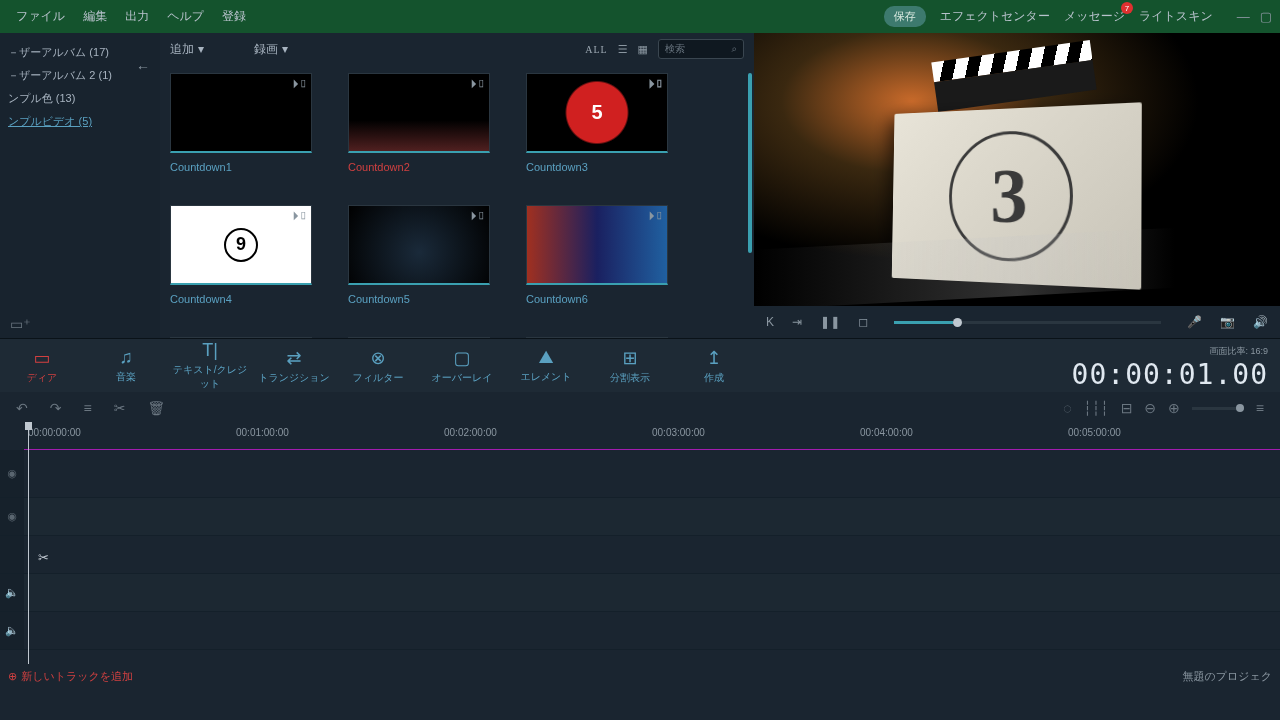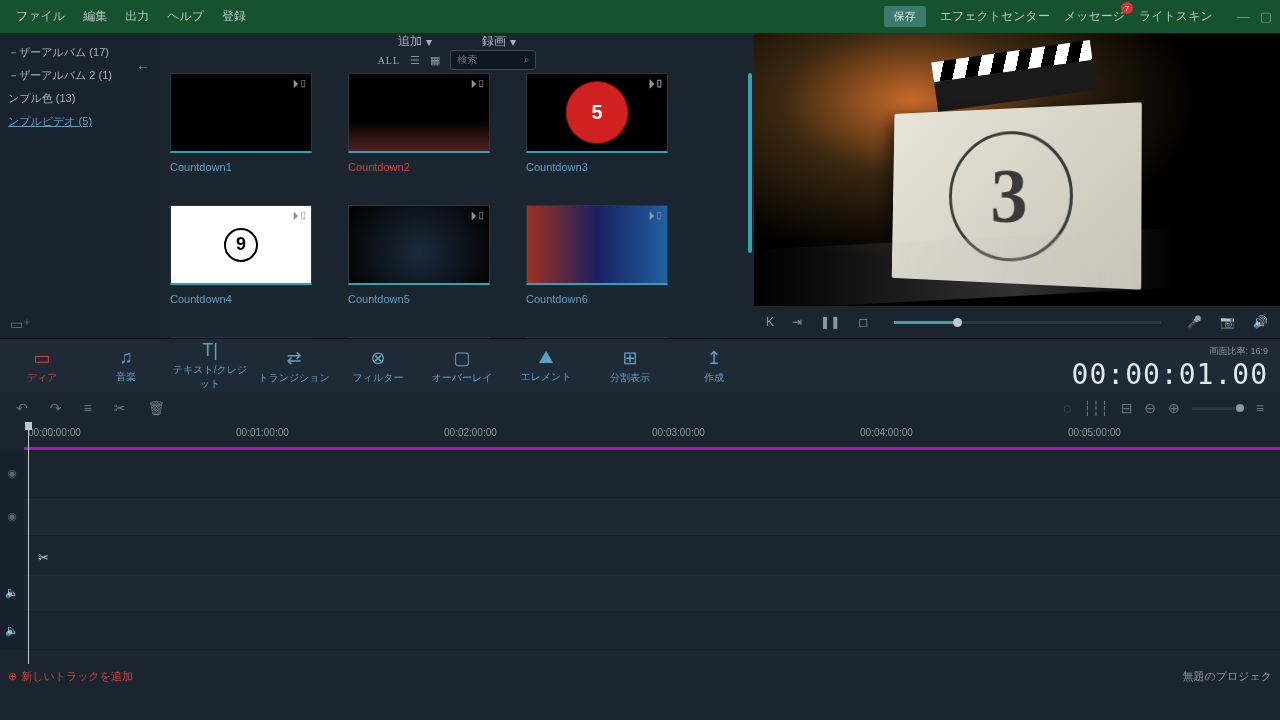"保存" .save-btn { border-radius: 2px -> 10px }
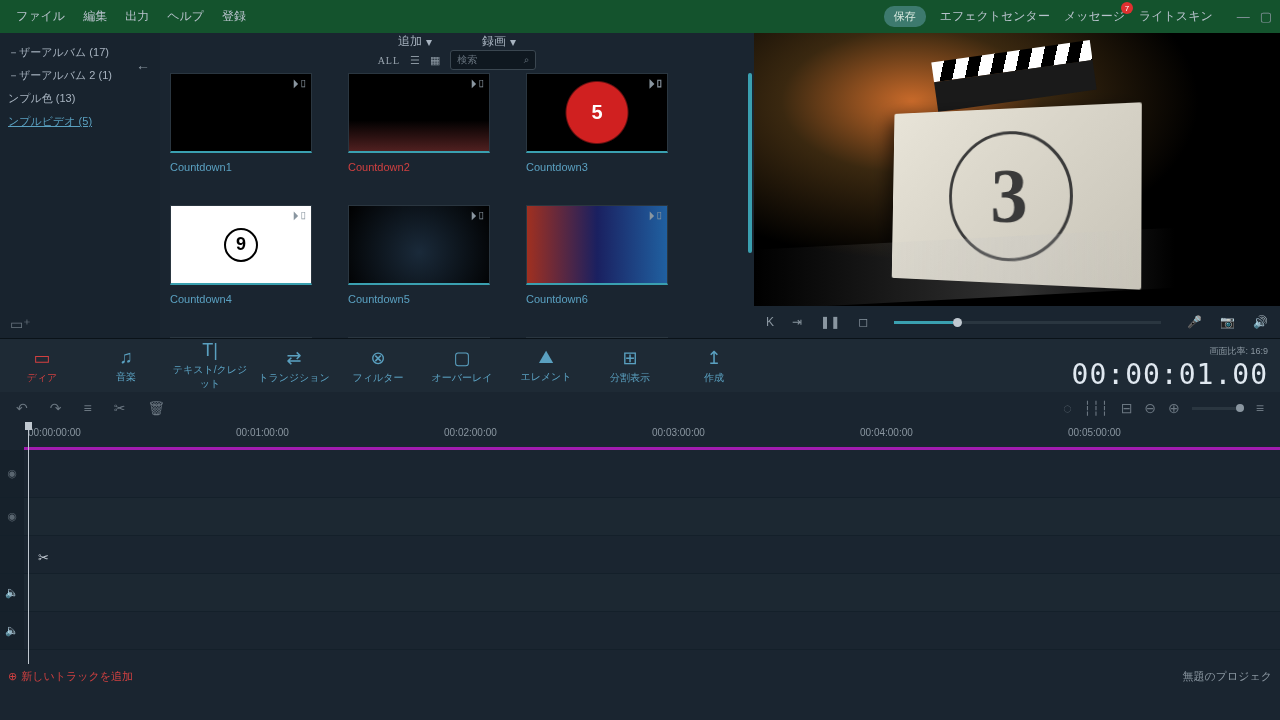"追加" .media-toolbar { flex-direction: column -> none }
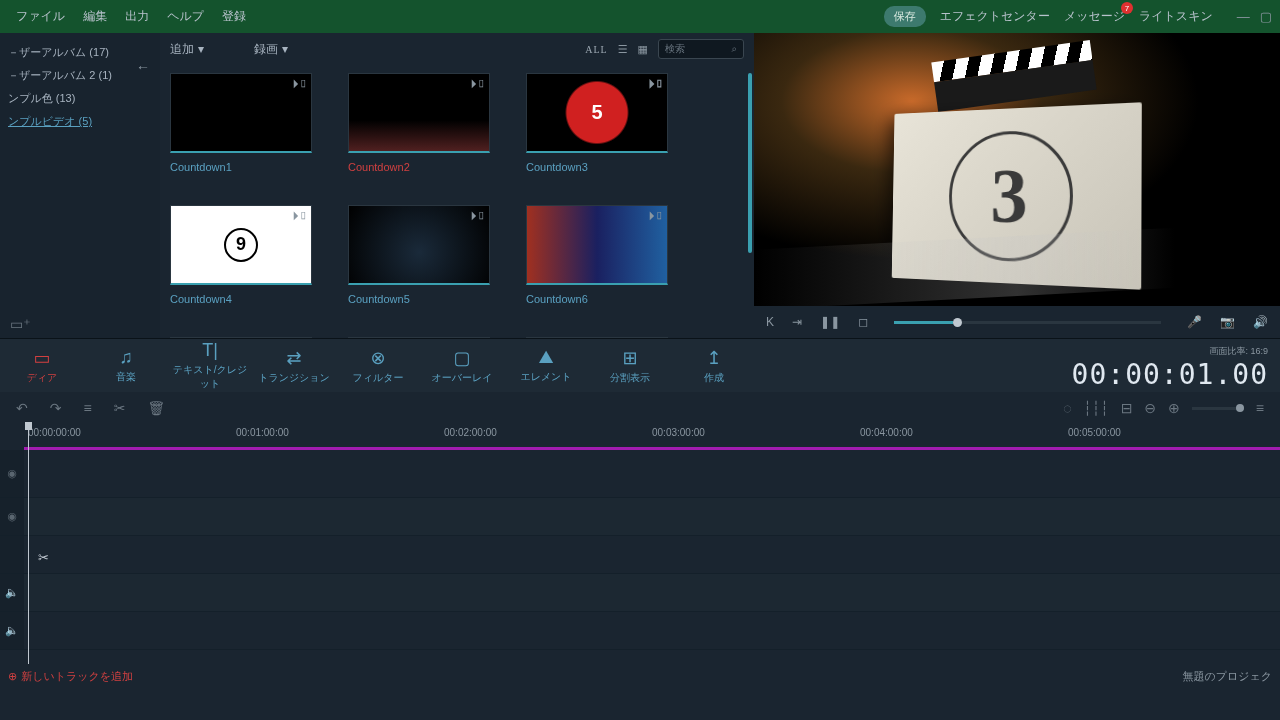"00:00:00:00" .ruler { border-bottom: 3px solid #a21caf -> 1px solid #a21caf }
